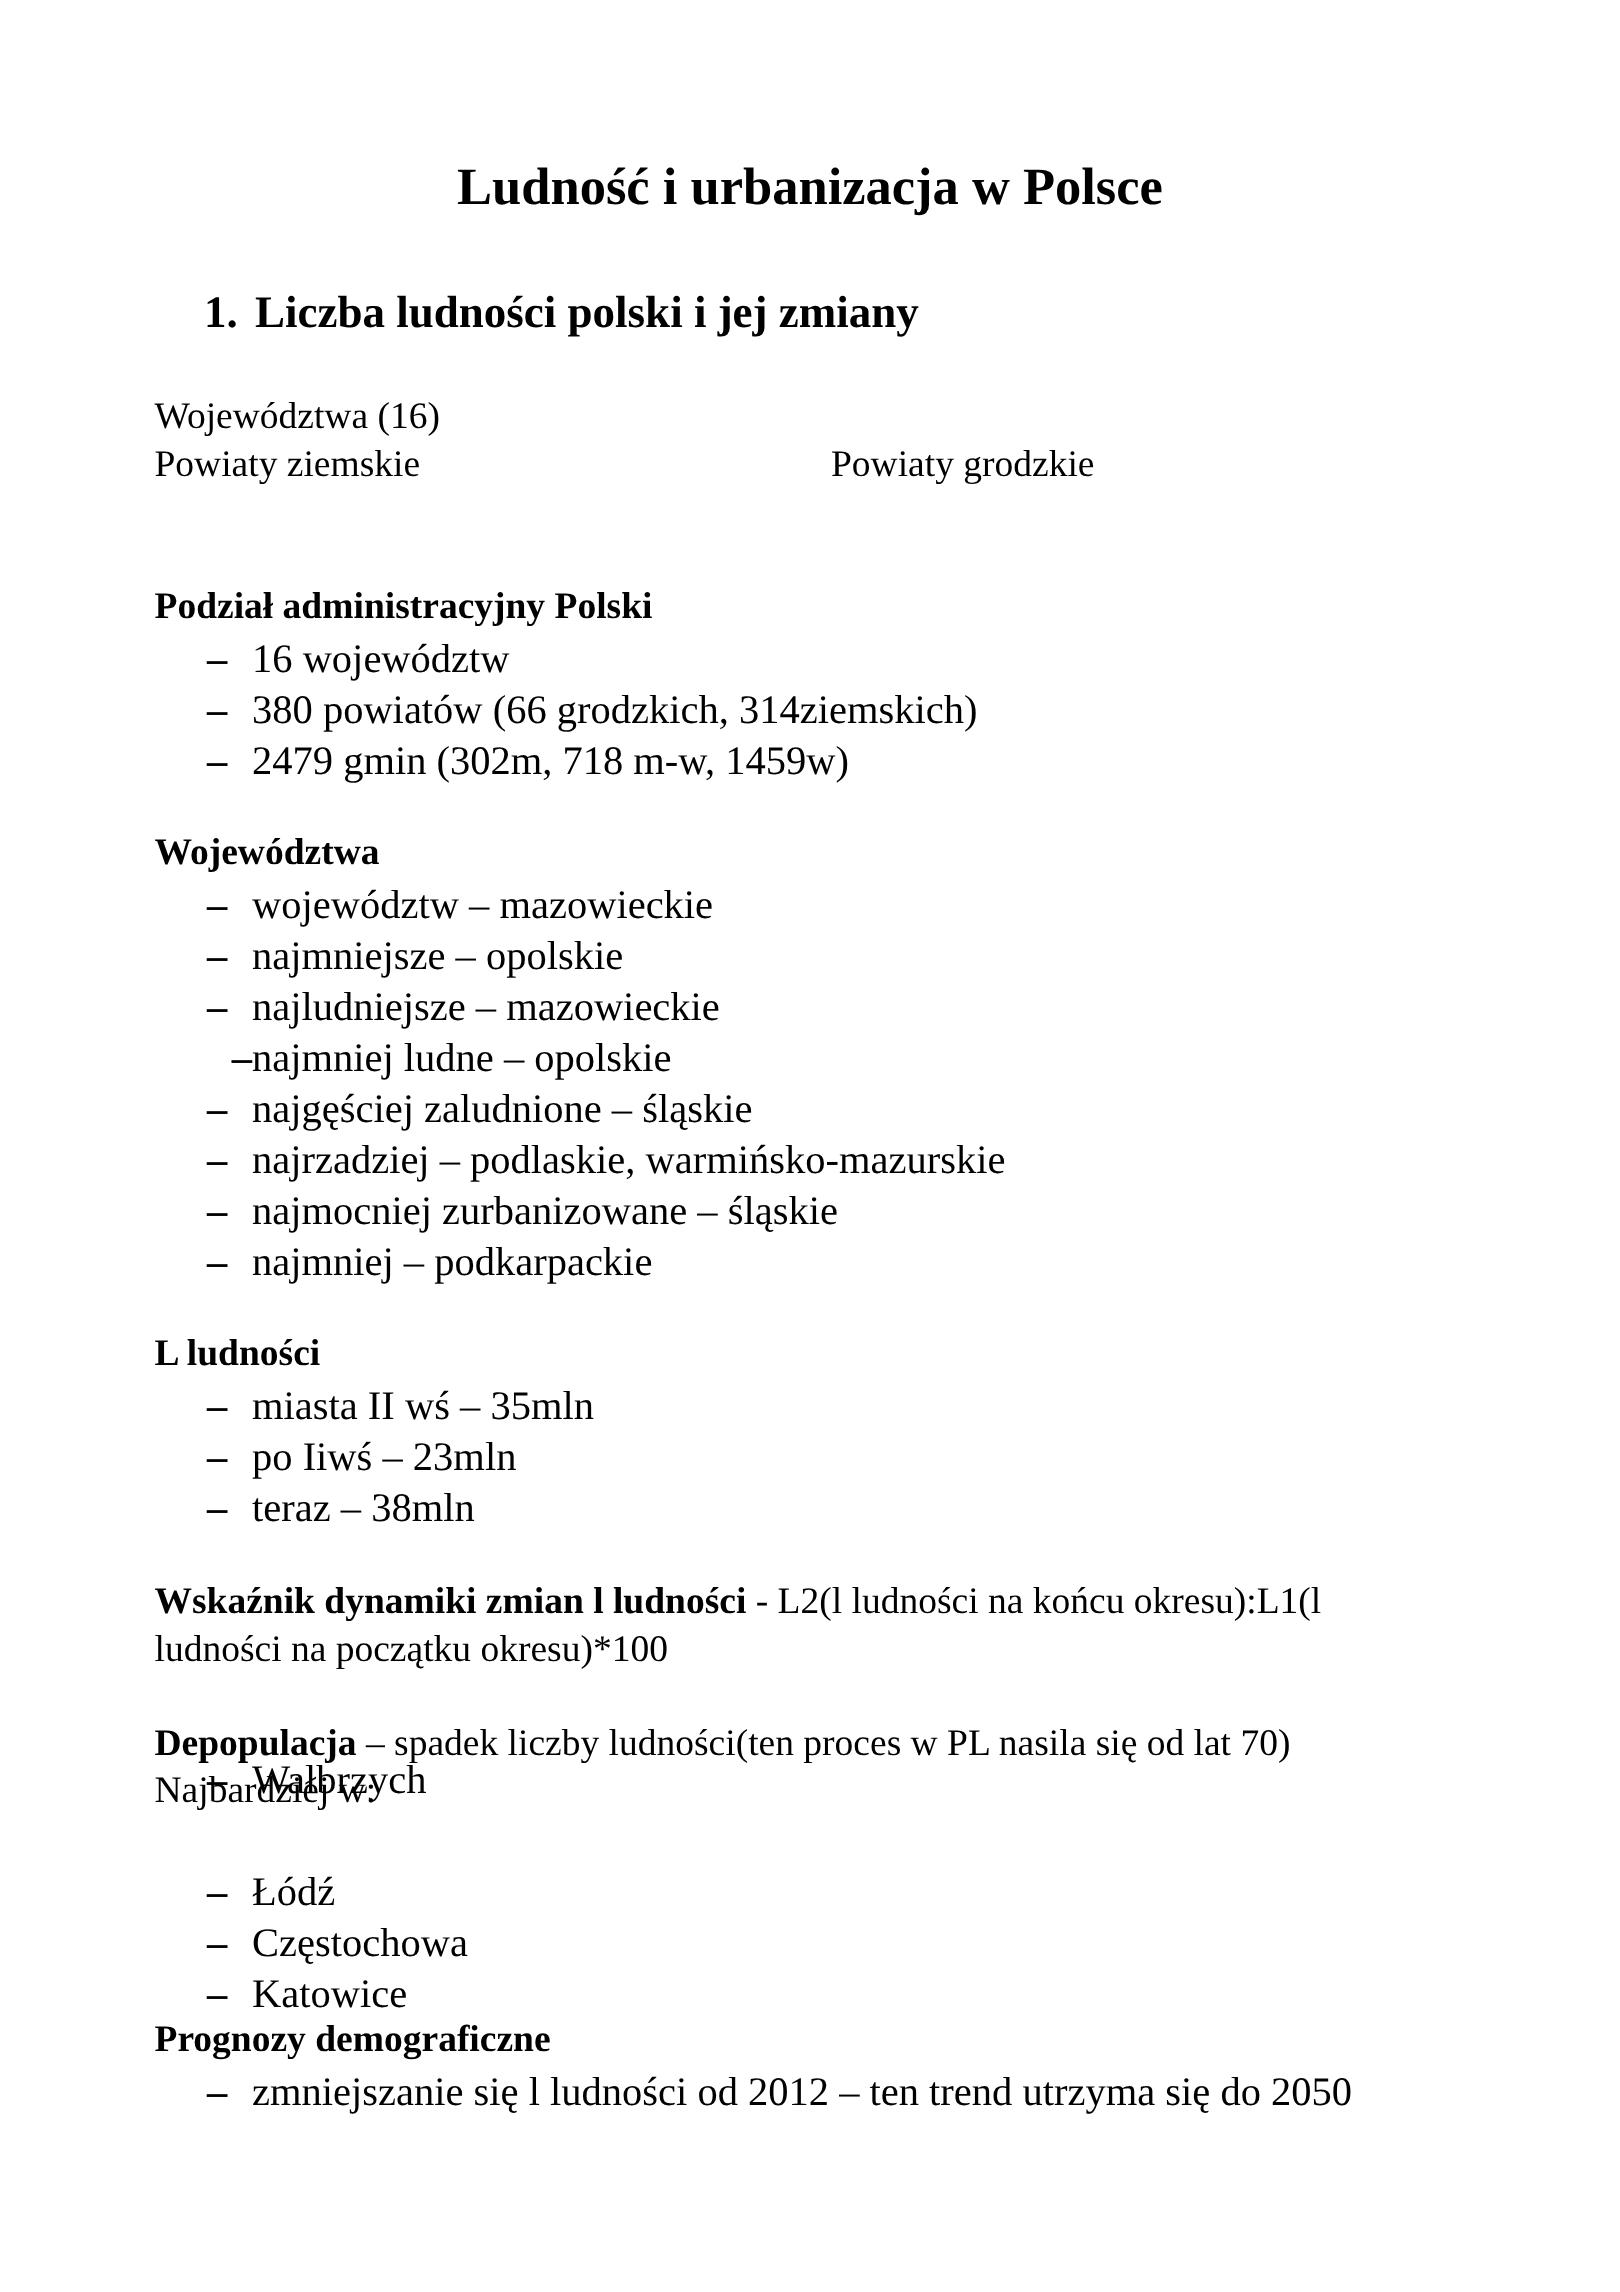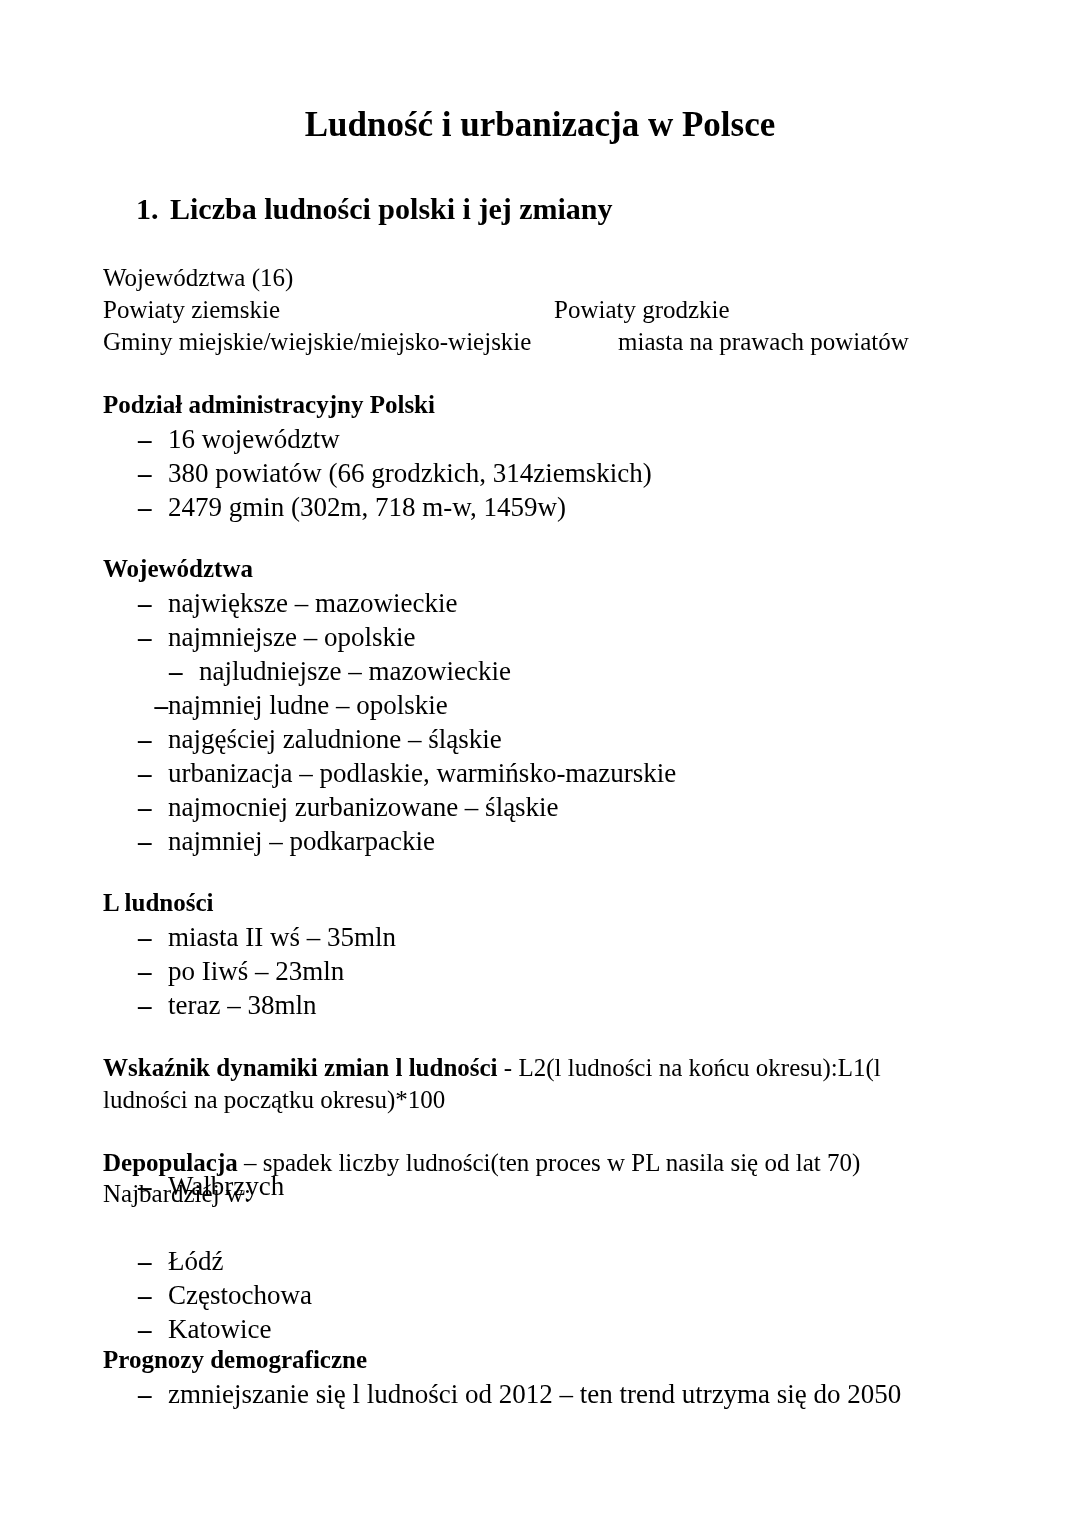"Gminy miejskie/wiejskie/miejsko-wiejskie" div.line { html: <div> <span>Gminy miejskie/wiejskie/miejsko-wiejskie</span> <span>miasta na prawach powiatów</span> </div> -> none }
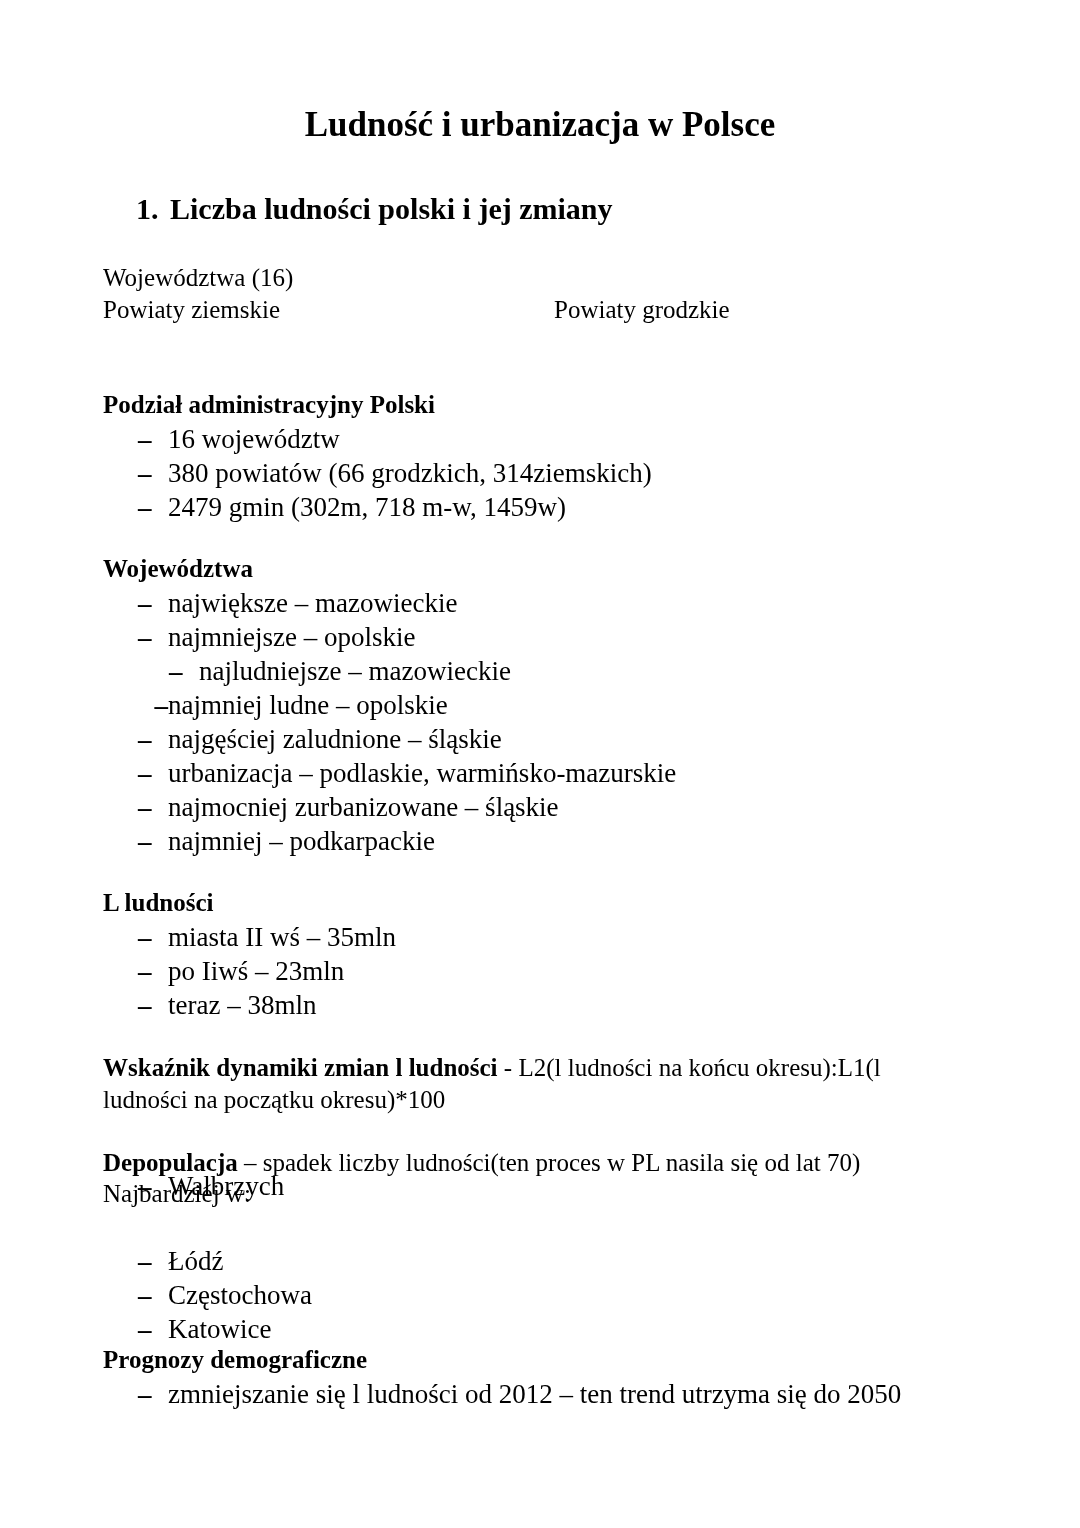"największe – mazowieckie" span.txt { text: największe -> województw }
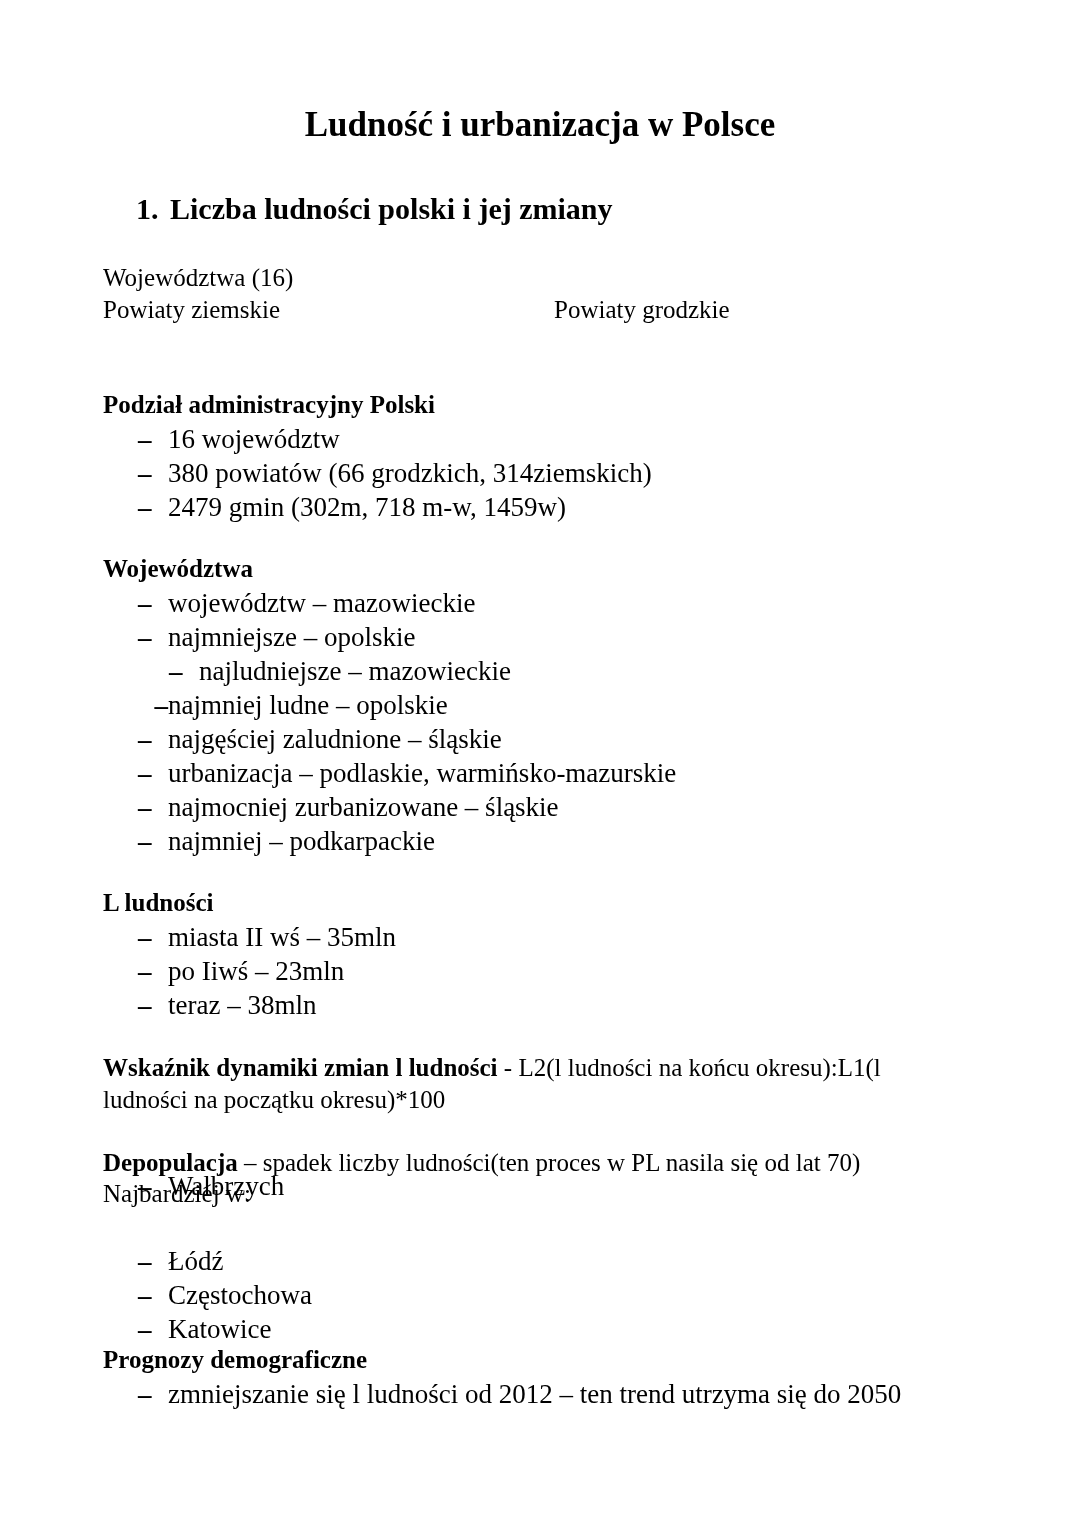"– najludniejsze – mazowieckie" div.item { margin-left: 31px -> none }
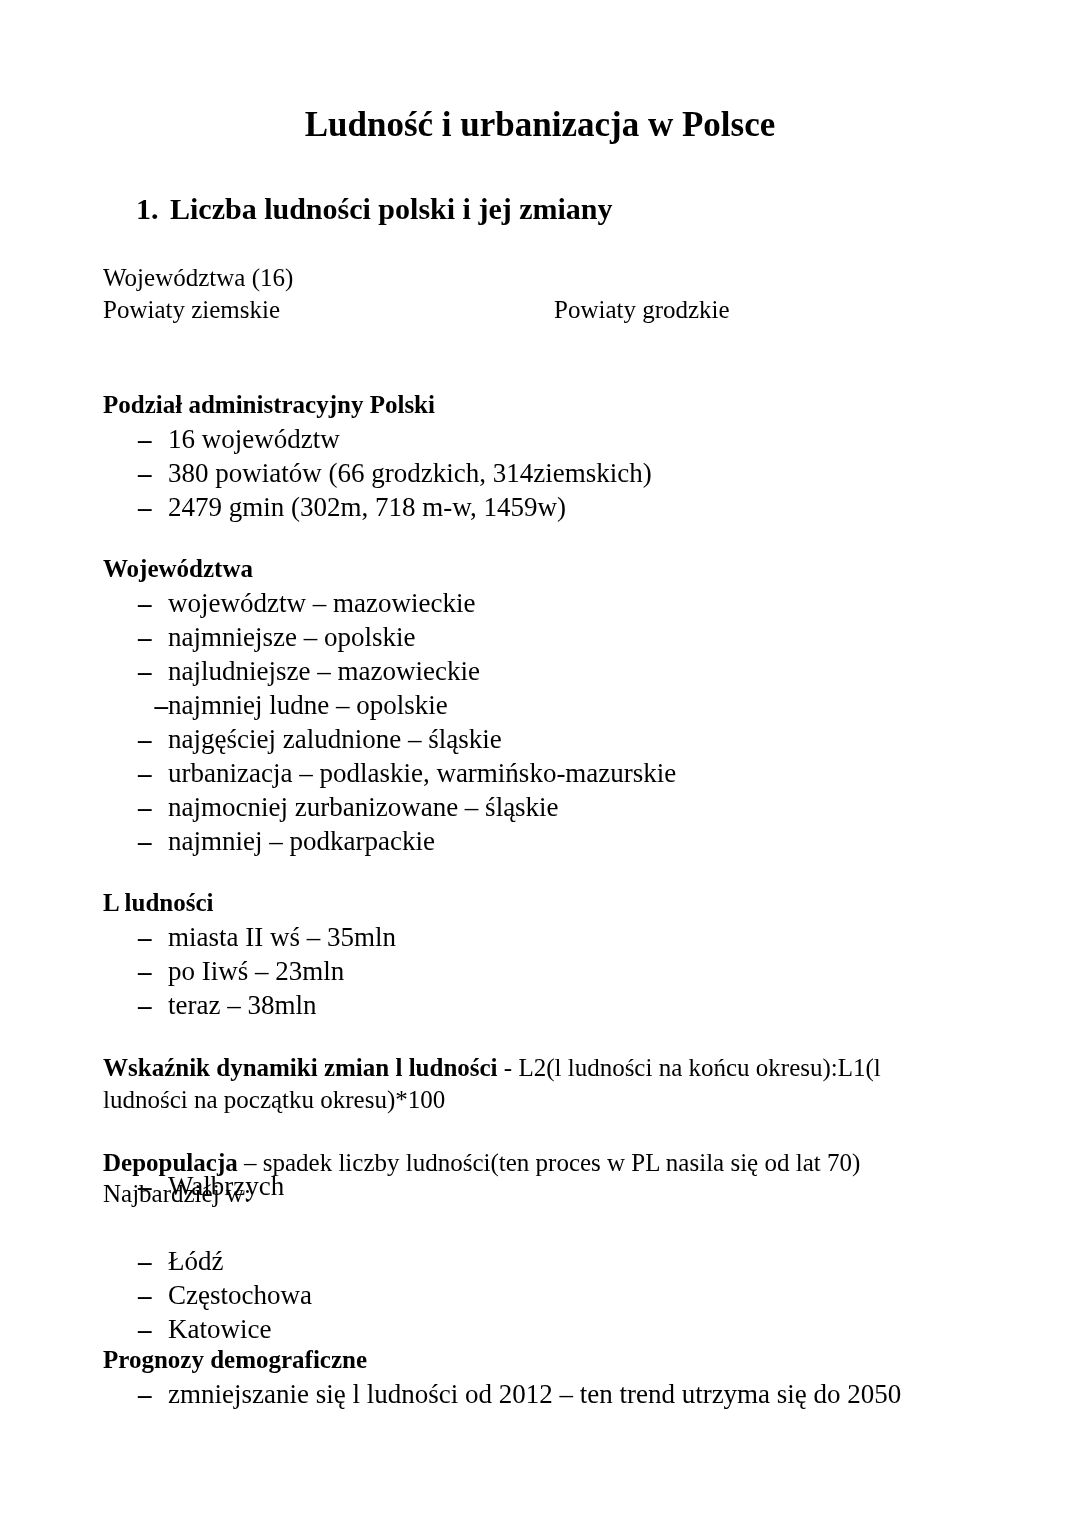"urbanizacja – podlaskie," span.txt { text: urbanizacja -> najrzadziej }
